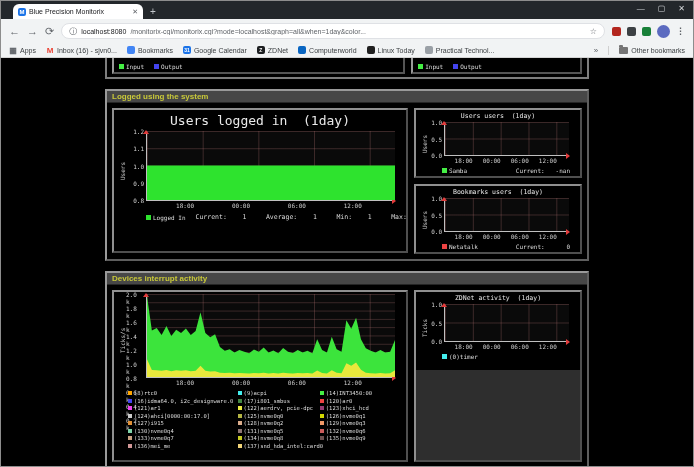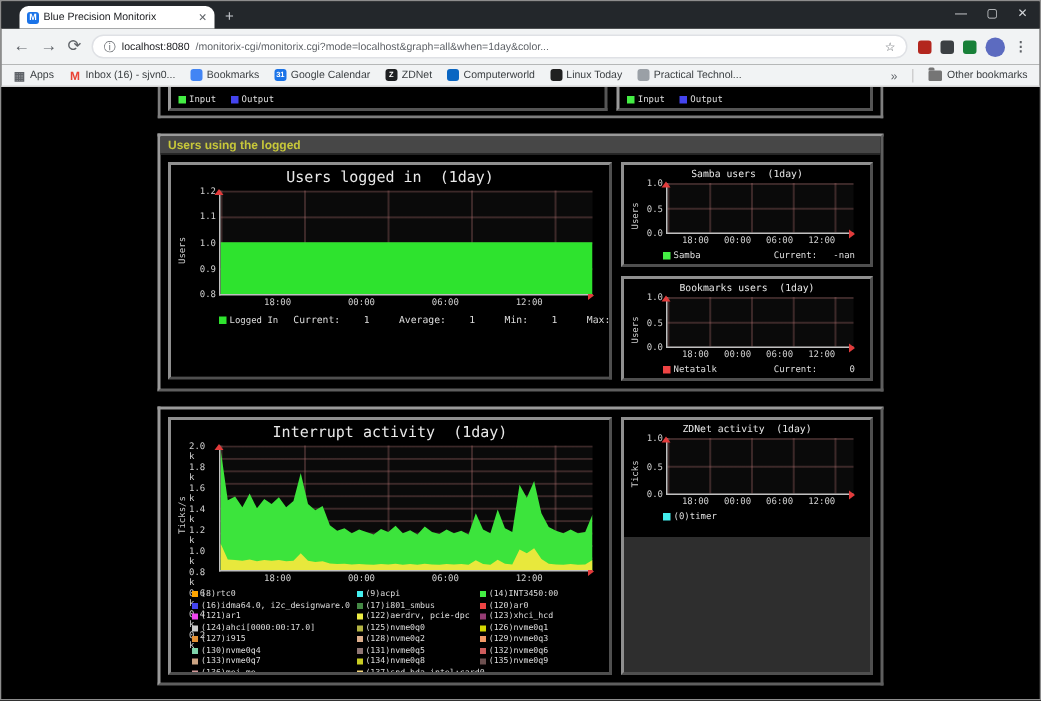"Users using the logged" div.sec-head { text: Users using the logged -> Logged using the system }
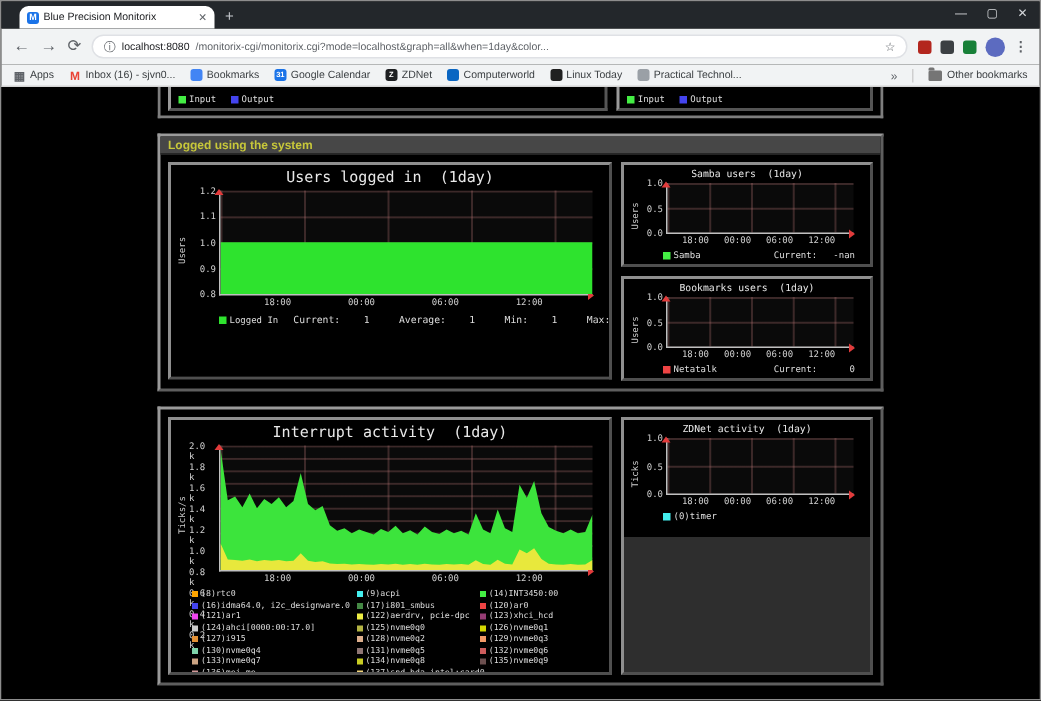"Users logged in (1day)" .gtitle { font-size: 10px -> 13px }
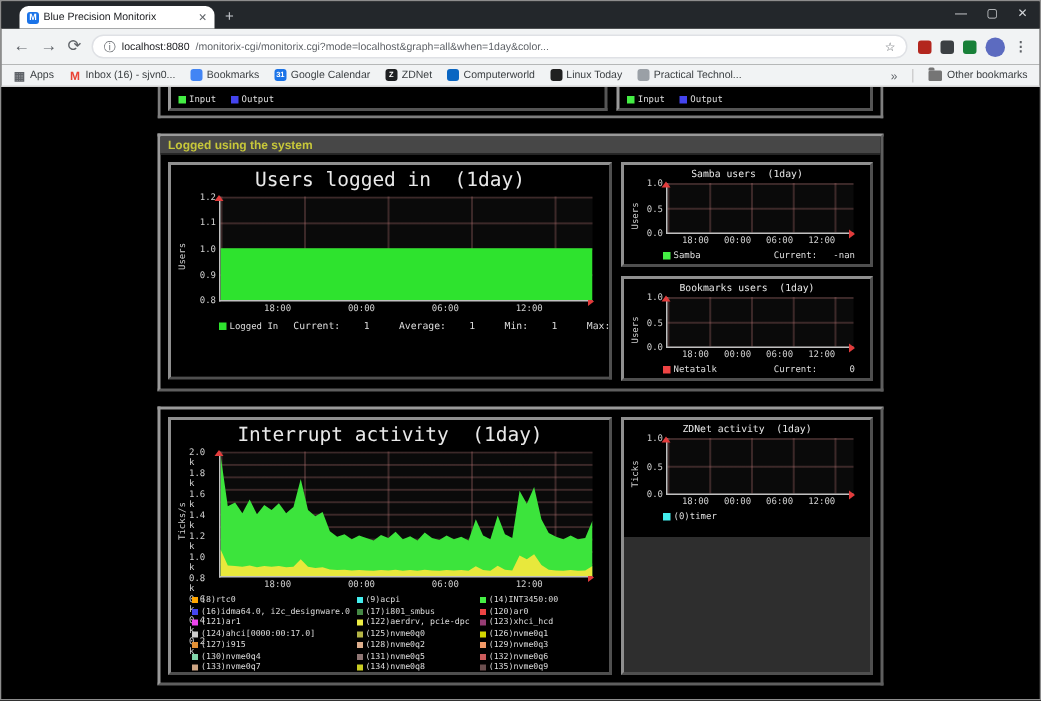"Samba users (1day)" div.gtitle { text: Samba -> Users }
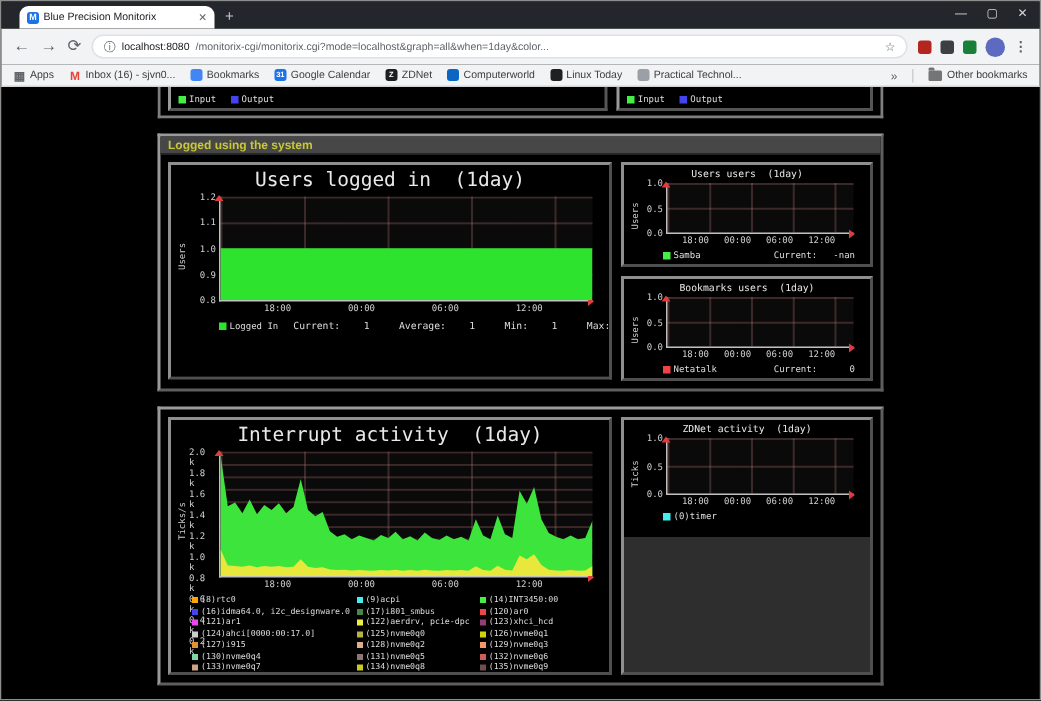"Devices interrupt activity" div.sec-head { html: none -> <div>Devices interrupt activity</div> }
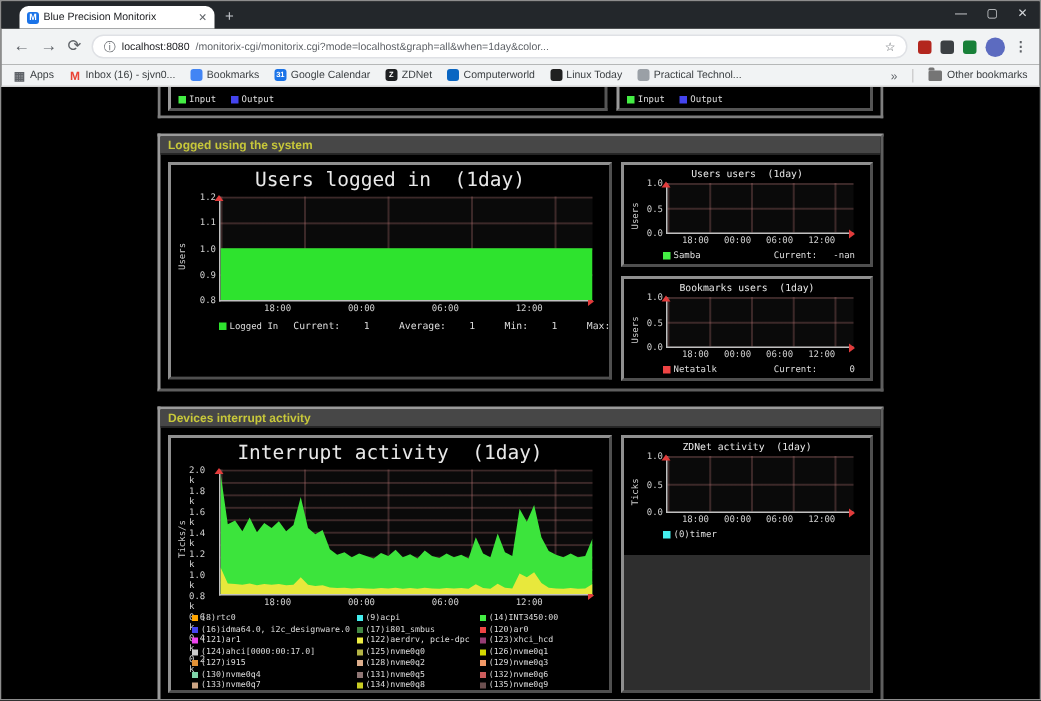"Interrupt activity (1day)" div.gtitle { html: <div>Interrupt activity (1day)</div> -> none }
